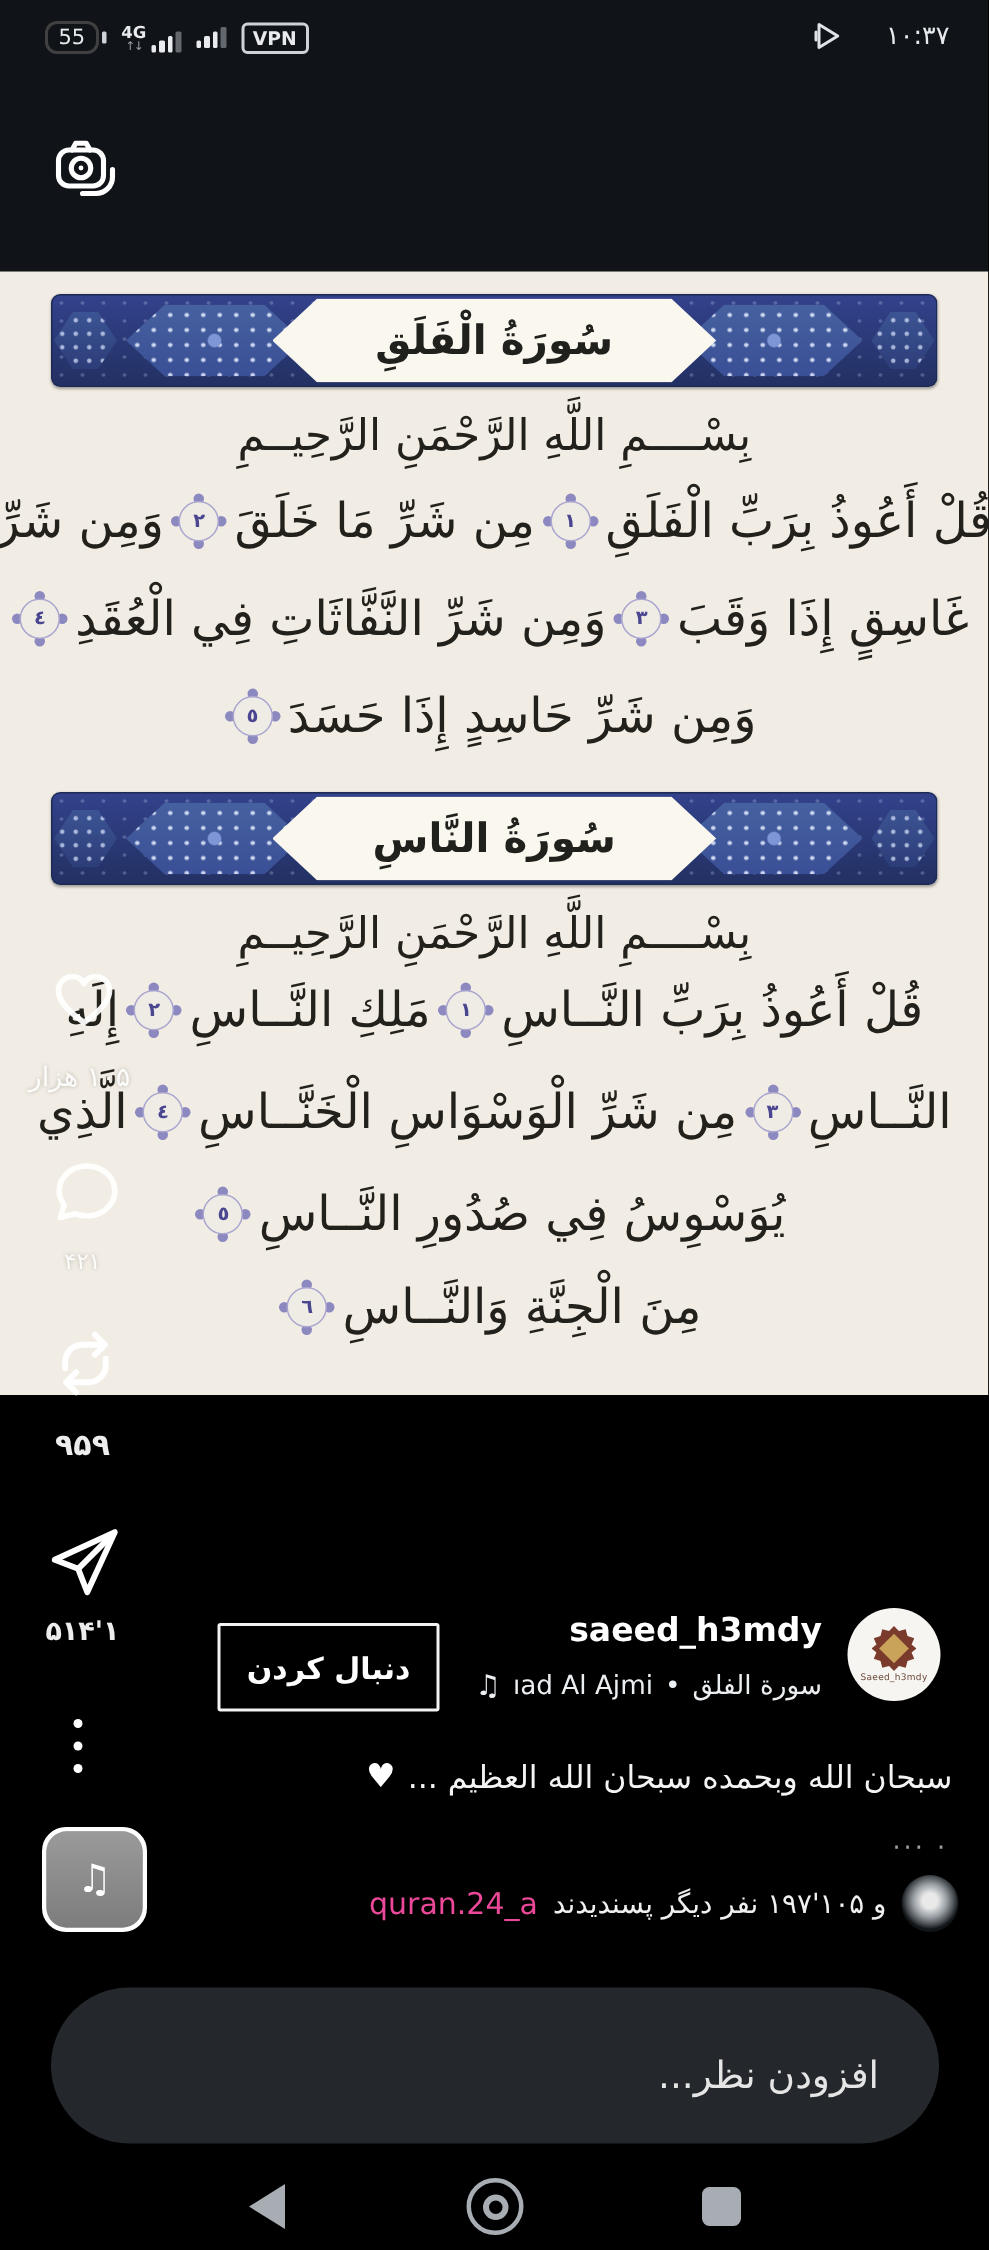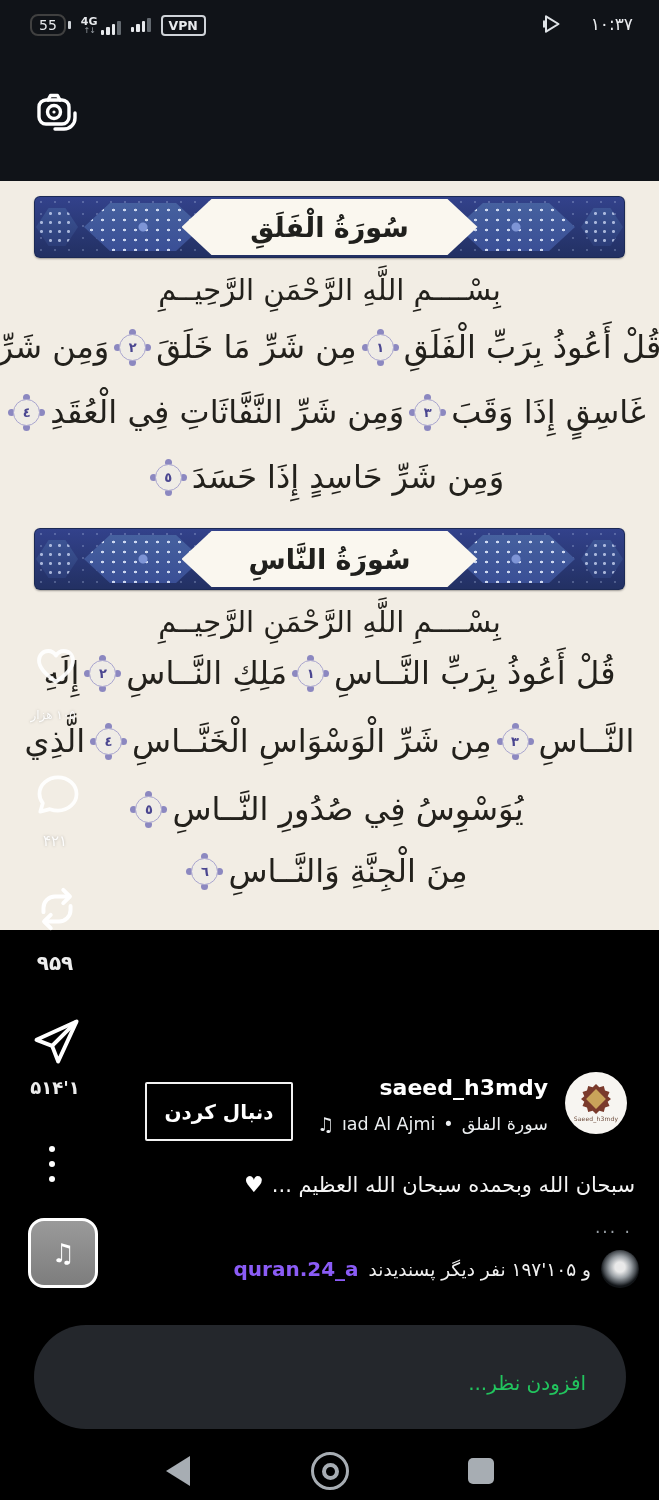"۱۰۵ هزار" .cnt-likes { font-size: 12px -> 18px }
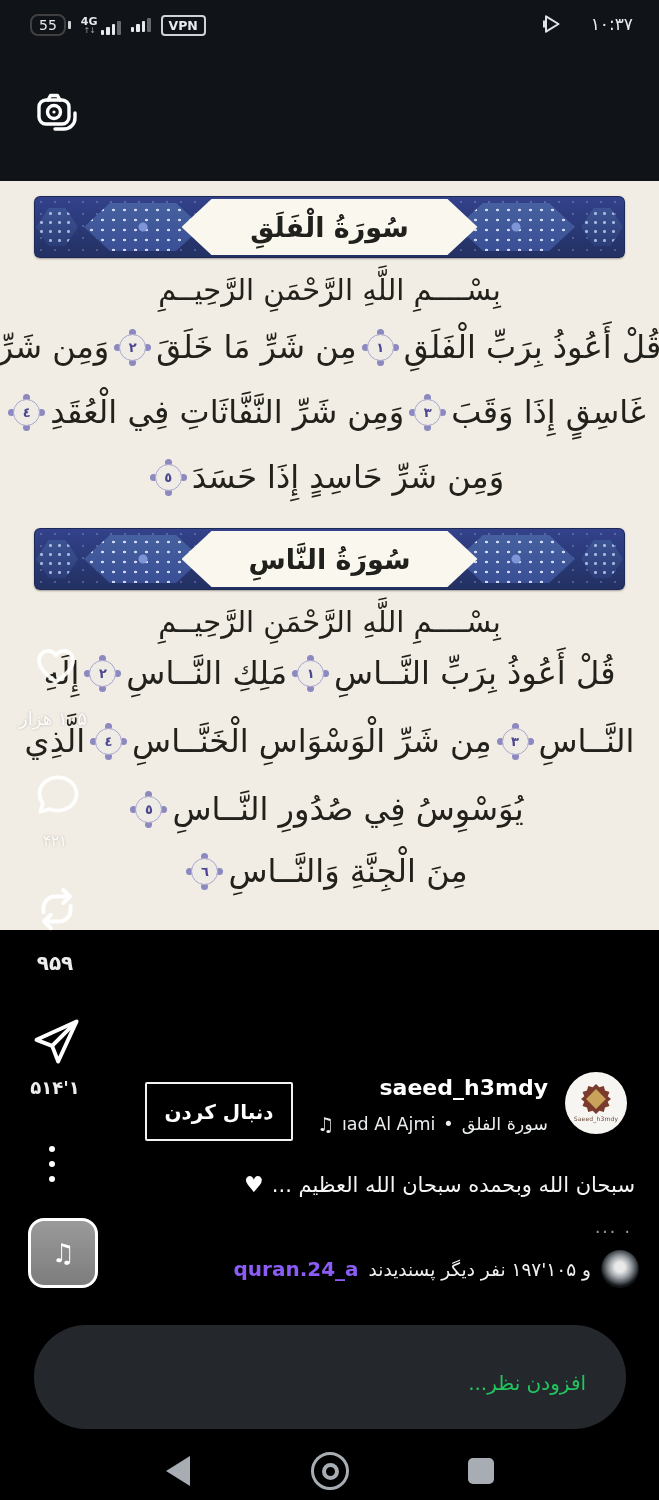"quran.24_a" .likeduser { color: #8b5cf6 -> #ec4899; font-weight: bold -> normal }
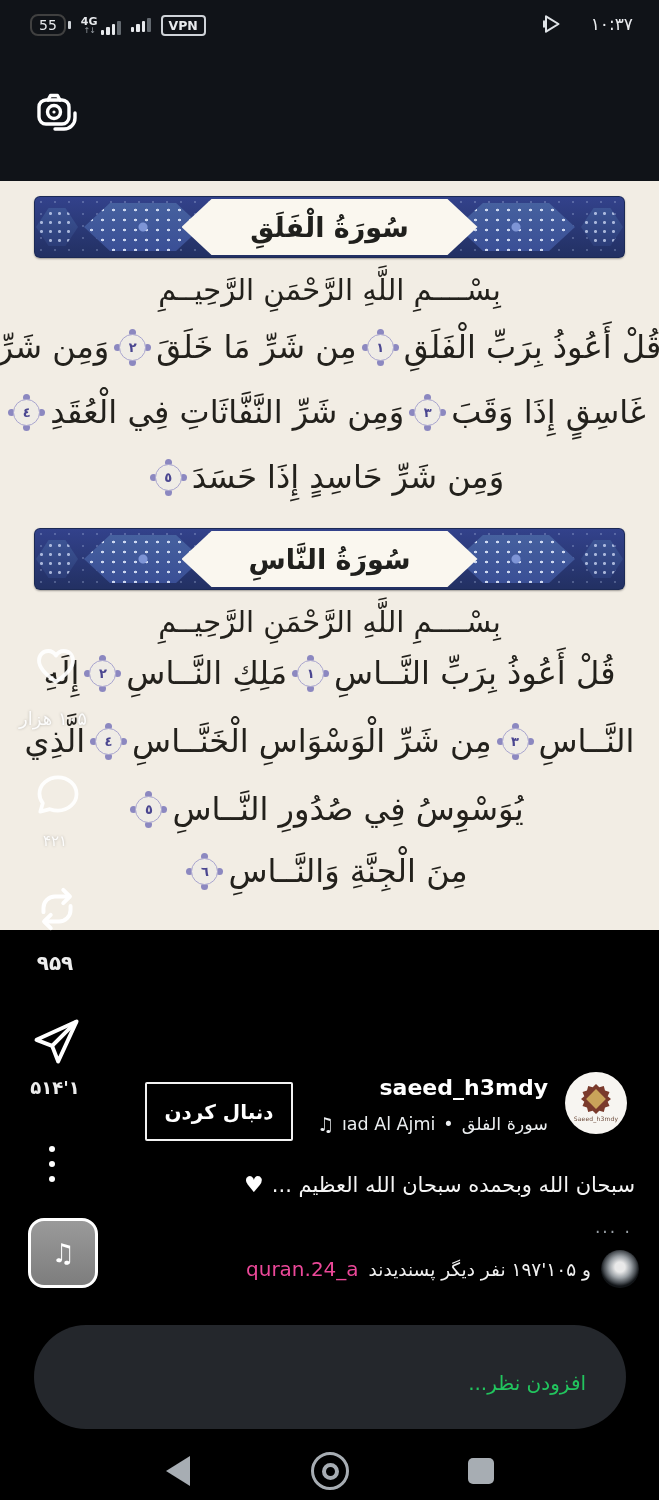"افزودن نظر..." .comment-pill span { color: #22c55e -> #e5e5e5; font-size: 20px -> 25px }
